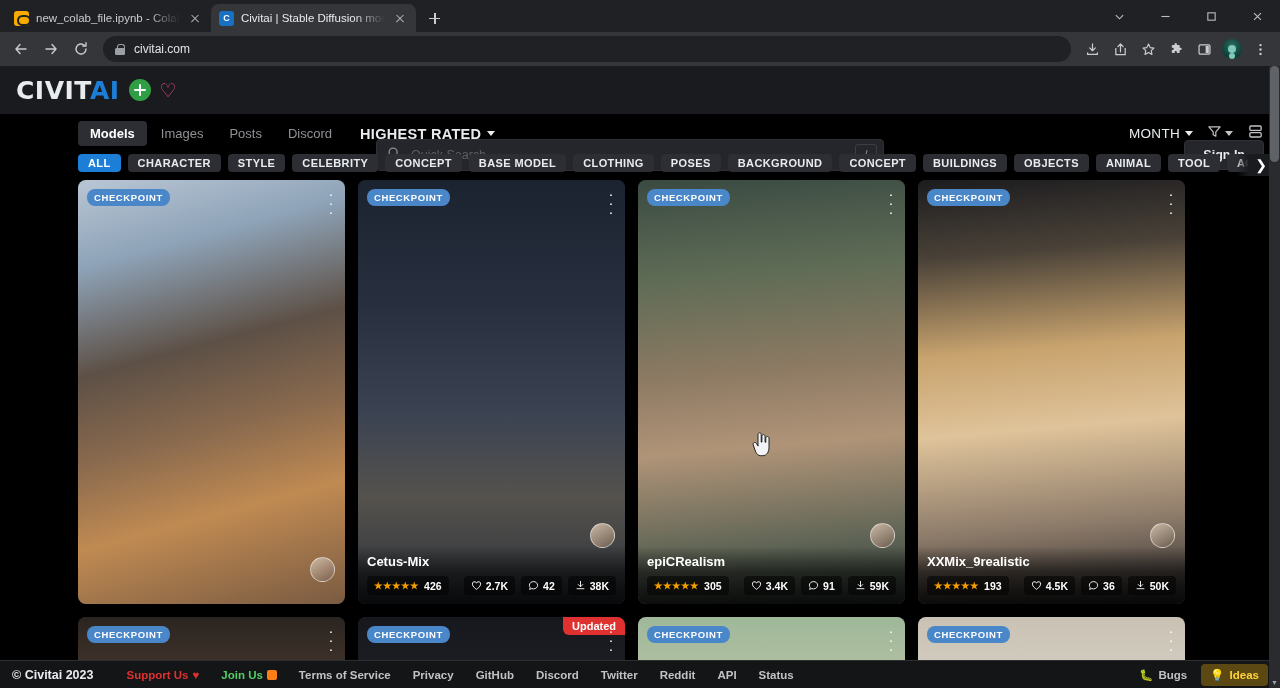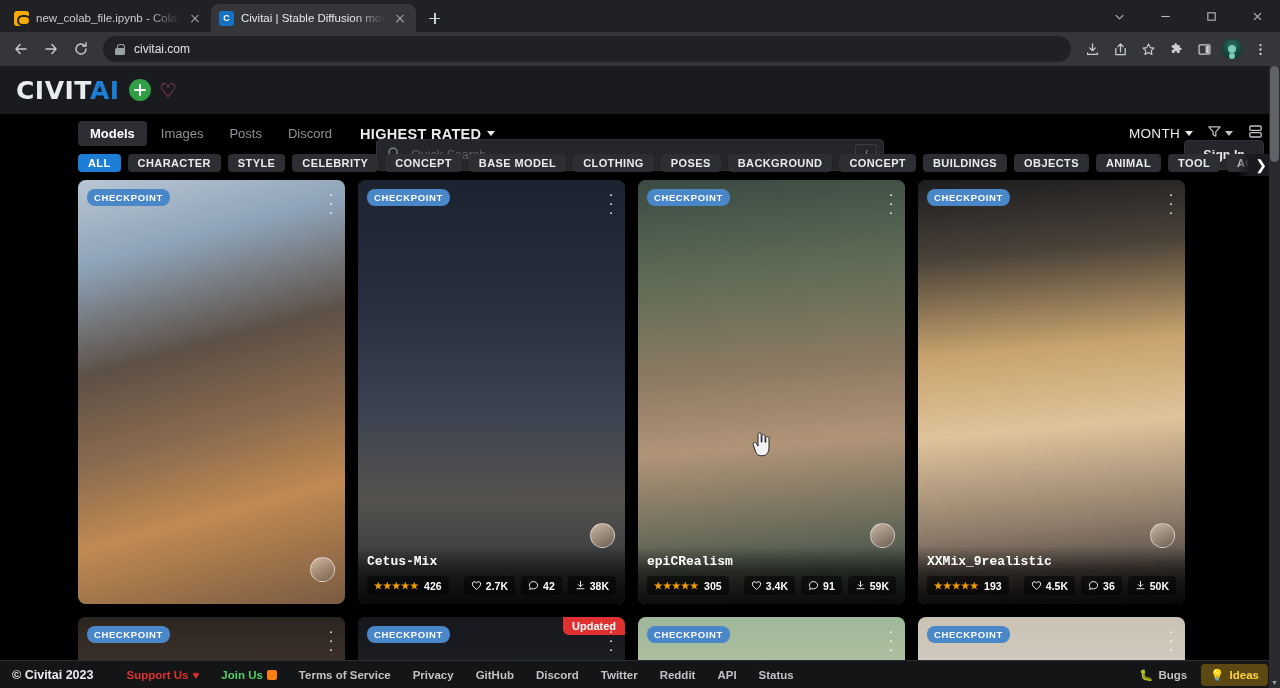"Cetus-Mix" .card .title { font-family: Liberation Mono, monospace -> none }
